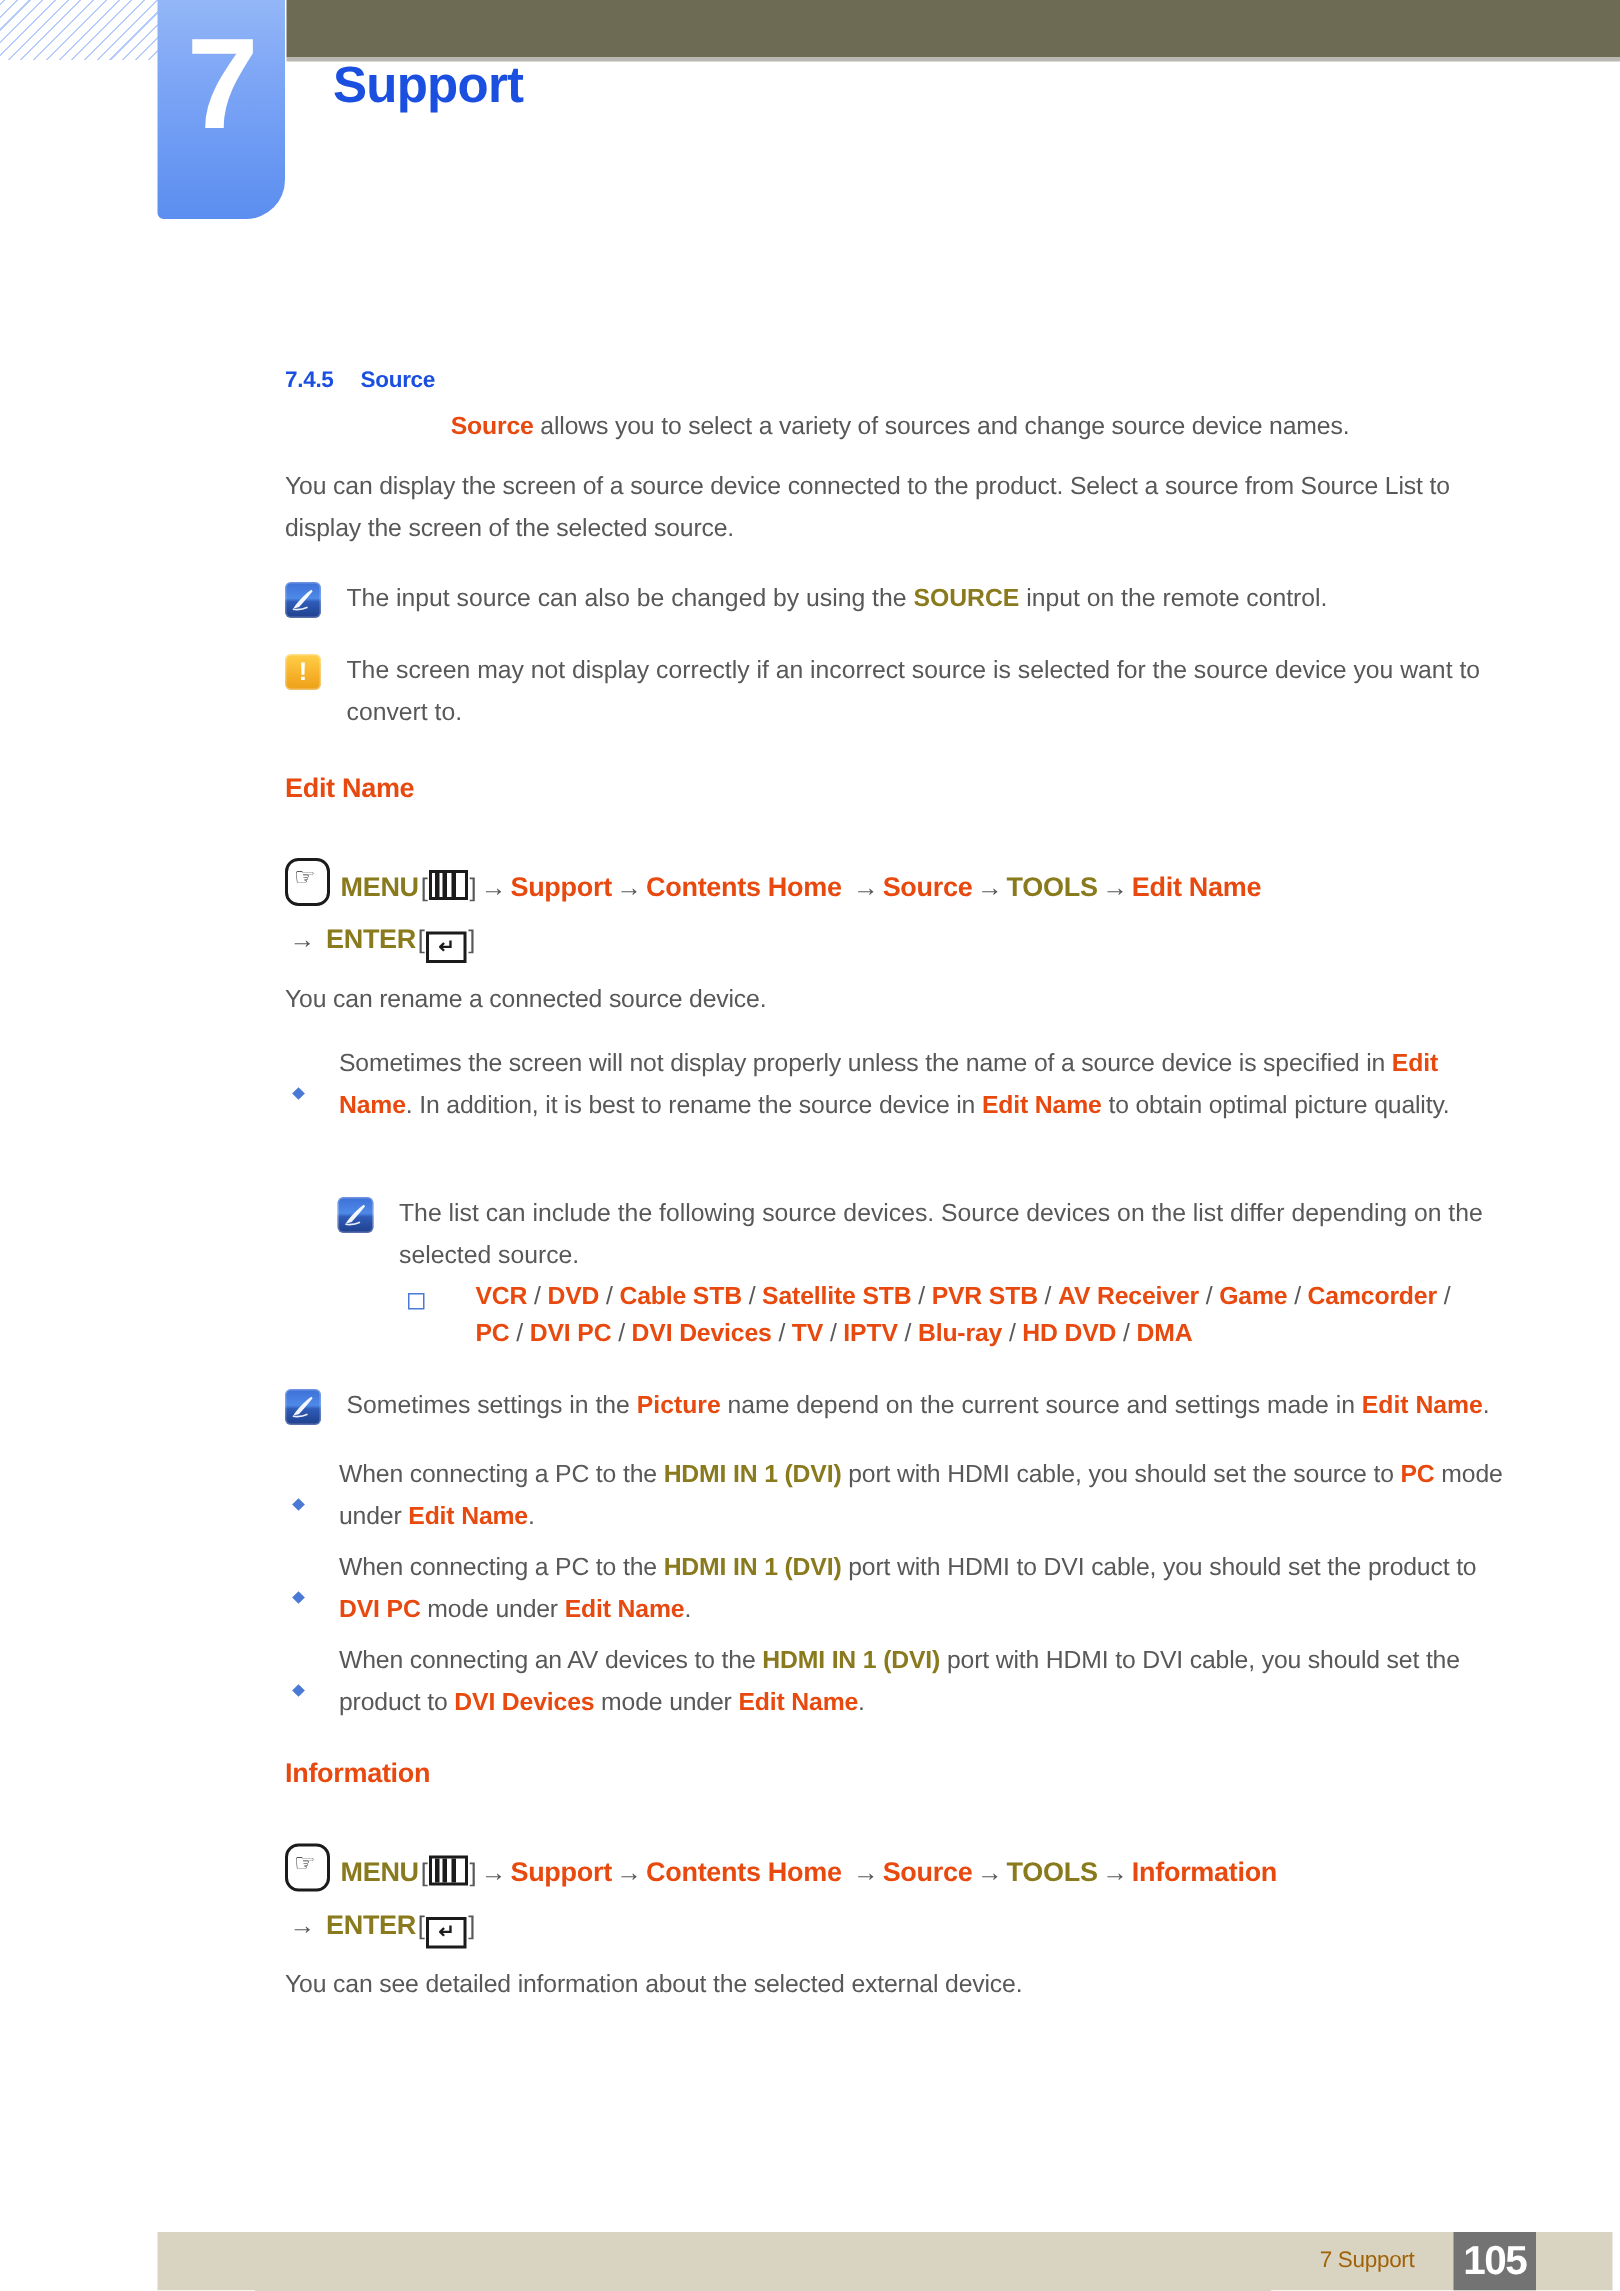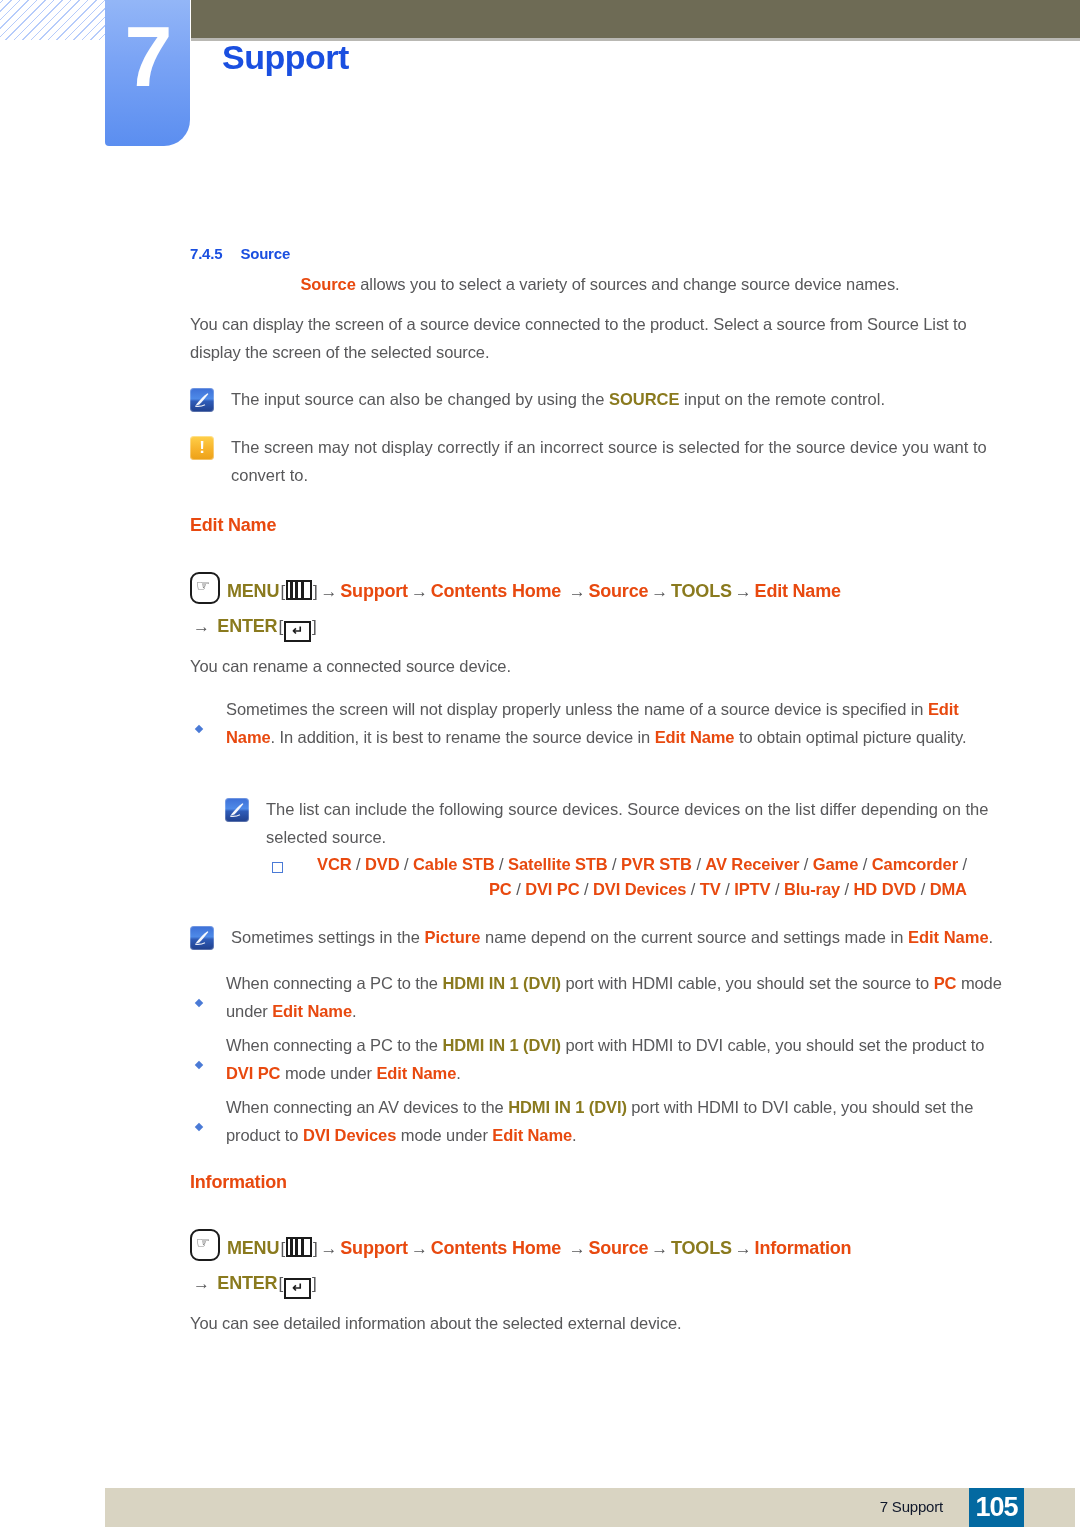"VCR / DVD / Cable" .sq-row { text-align: right -> none }
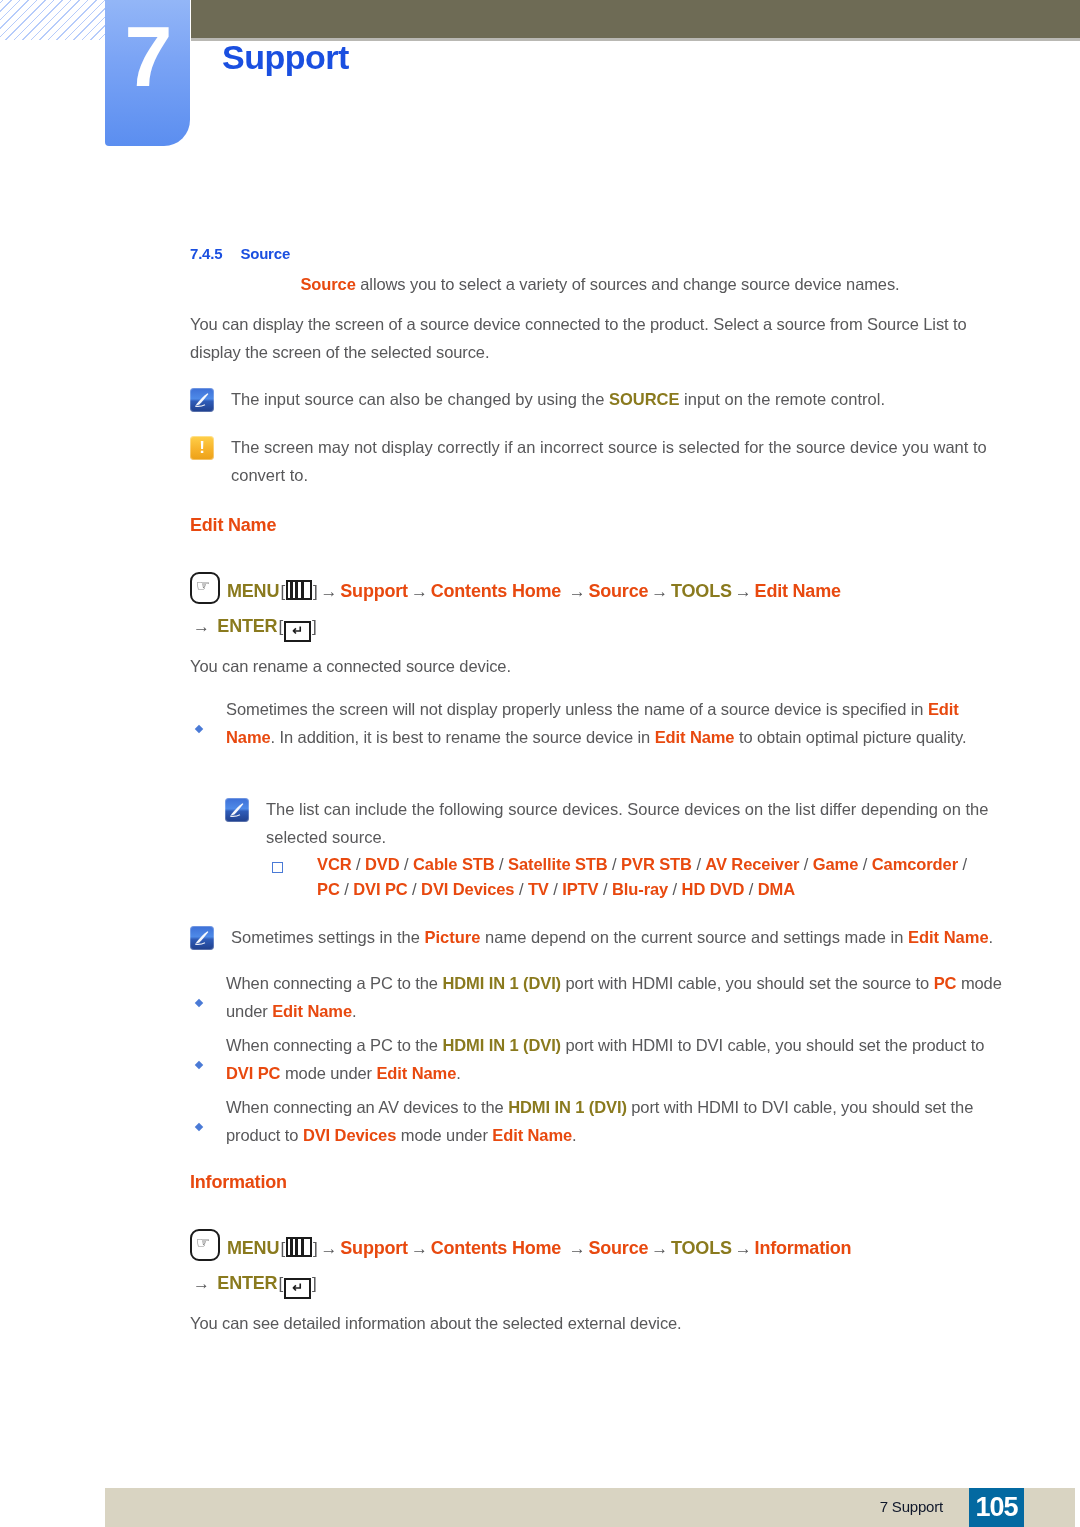"7 Support" .footer-label { color: #0f172a -> #a16207 }
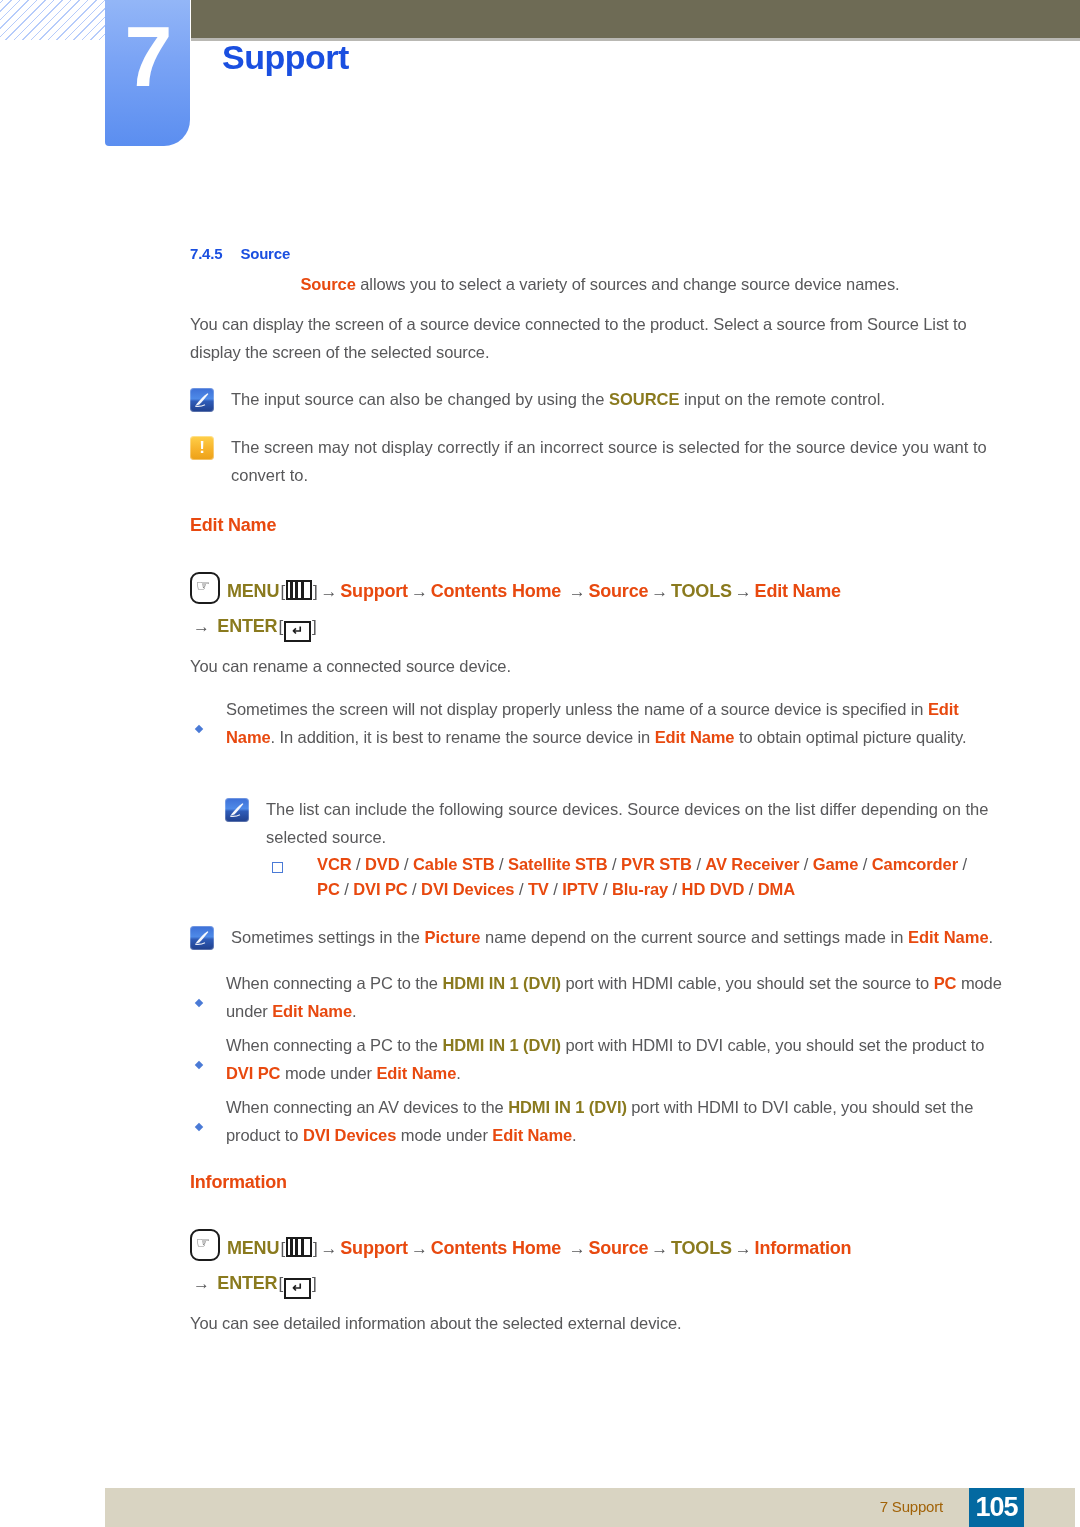"105" .footer-page { background: #0369a1 -> #737373 }
